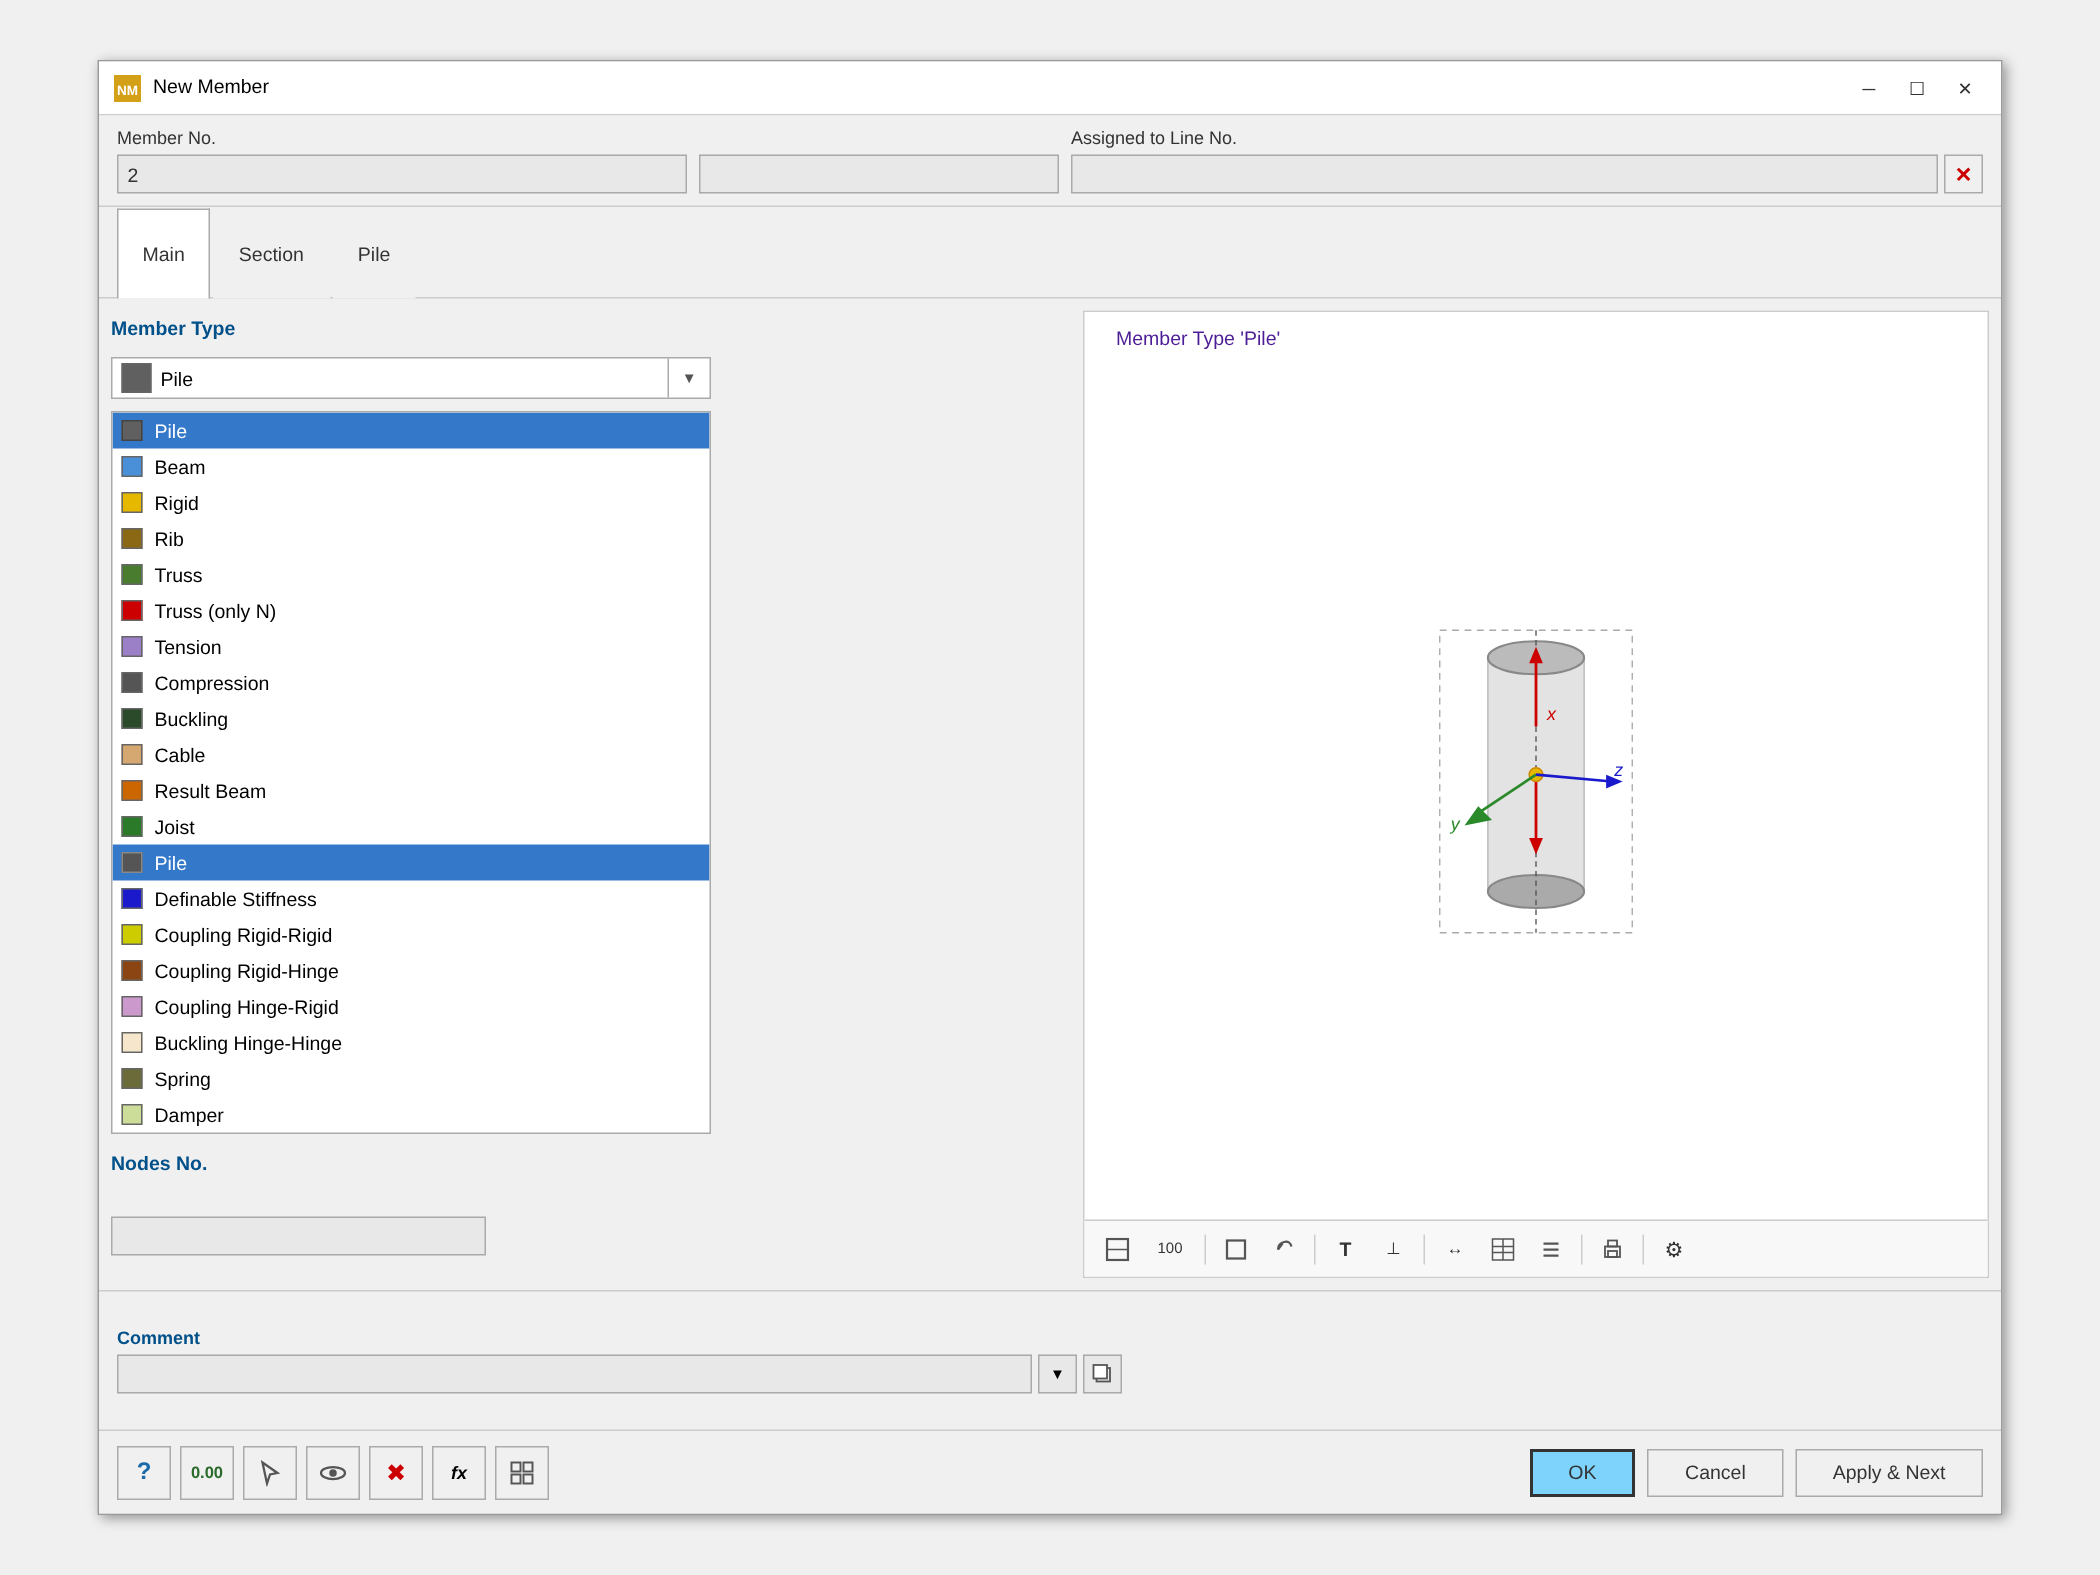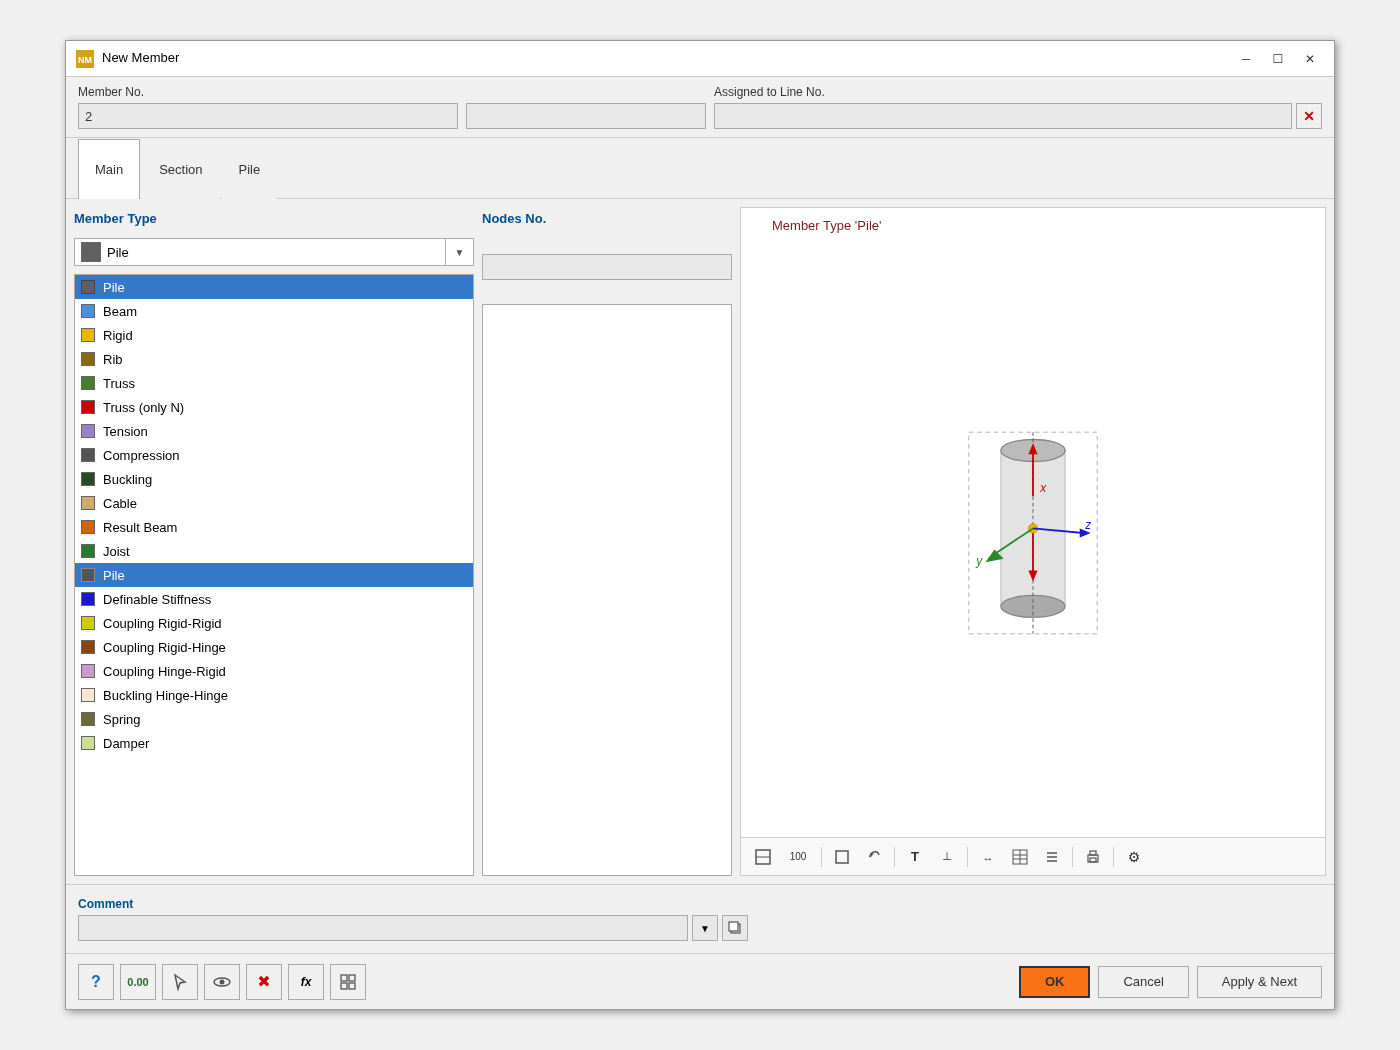"Member Type" .left-section { flex-direction: none -> column; justify-content: center -> none }
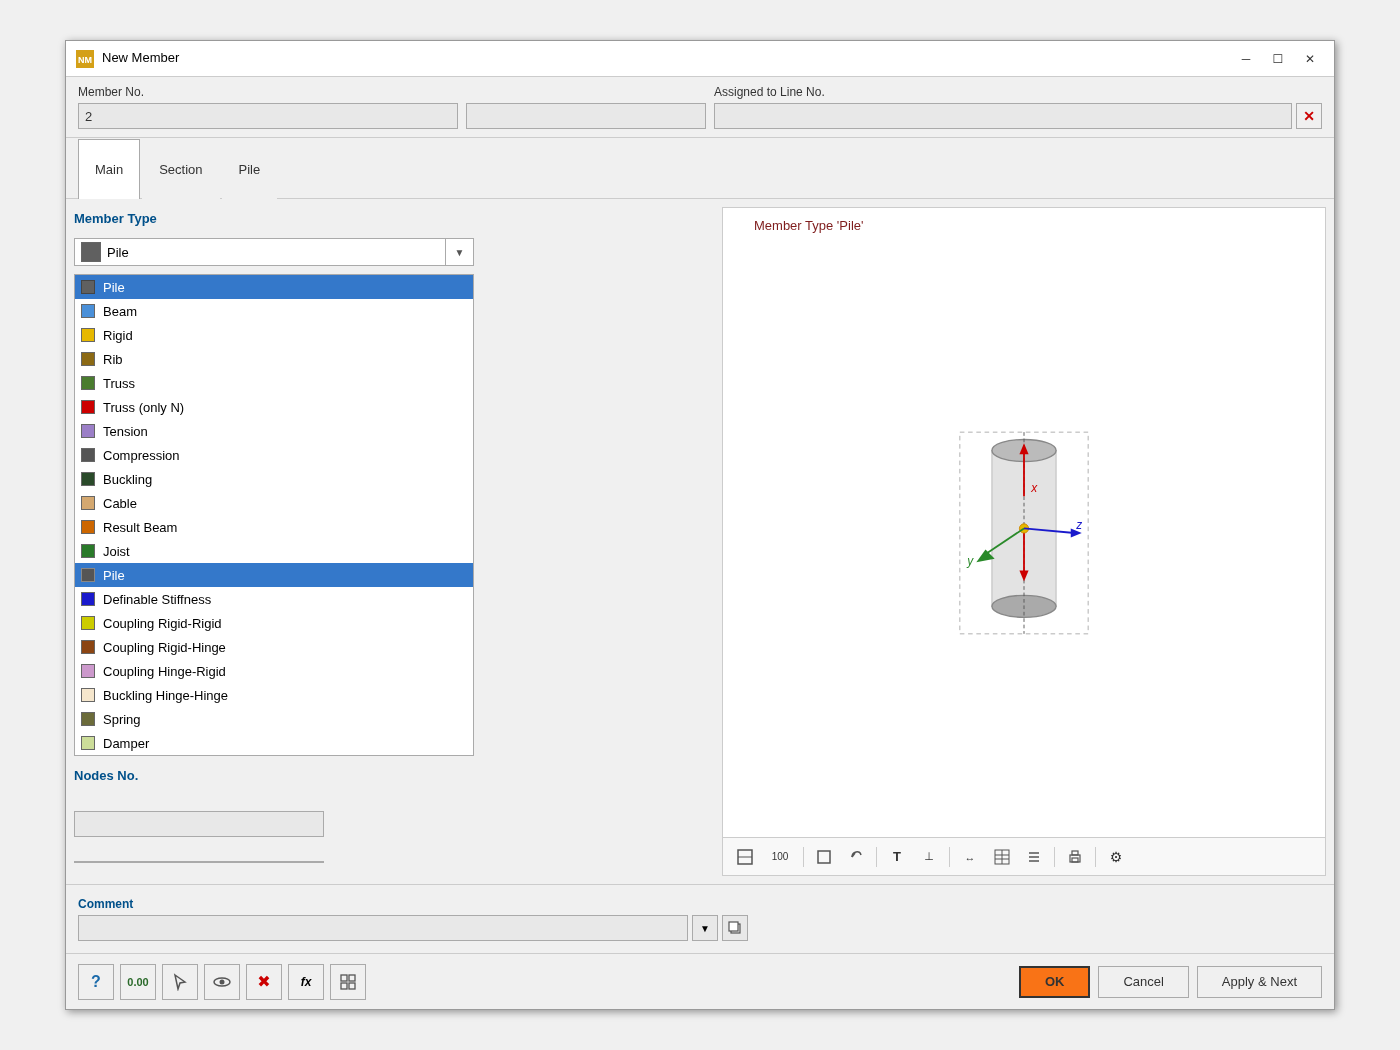"Member Type 'Pile'" .preview-label { color: #7f1d1d -> #4c1d95; left: 31px -> 21px }
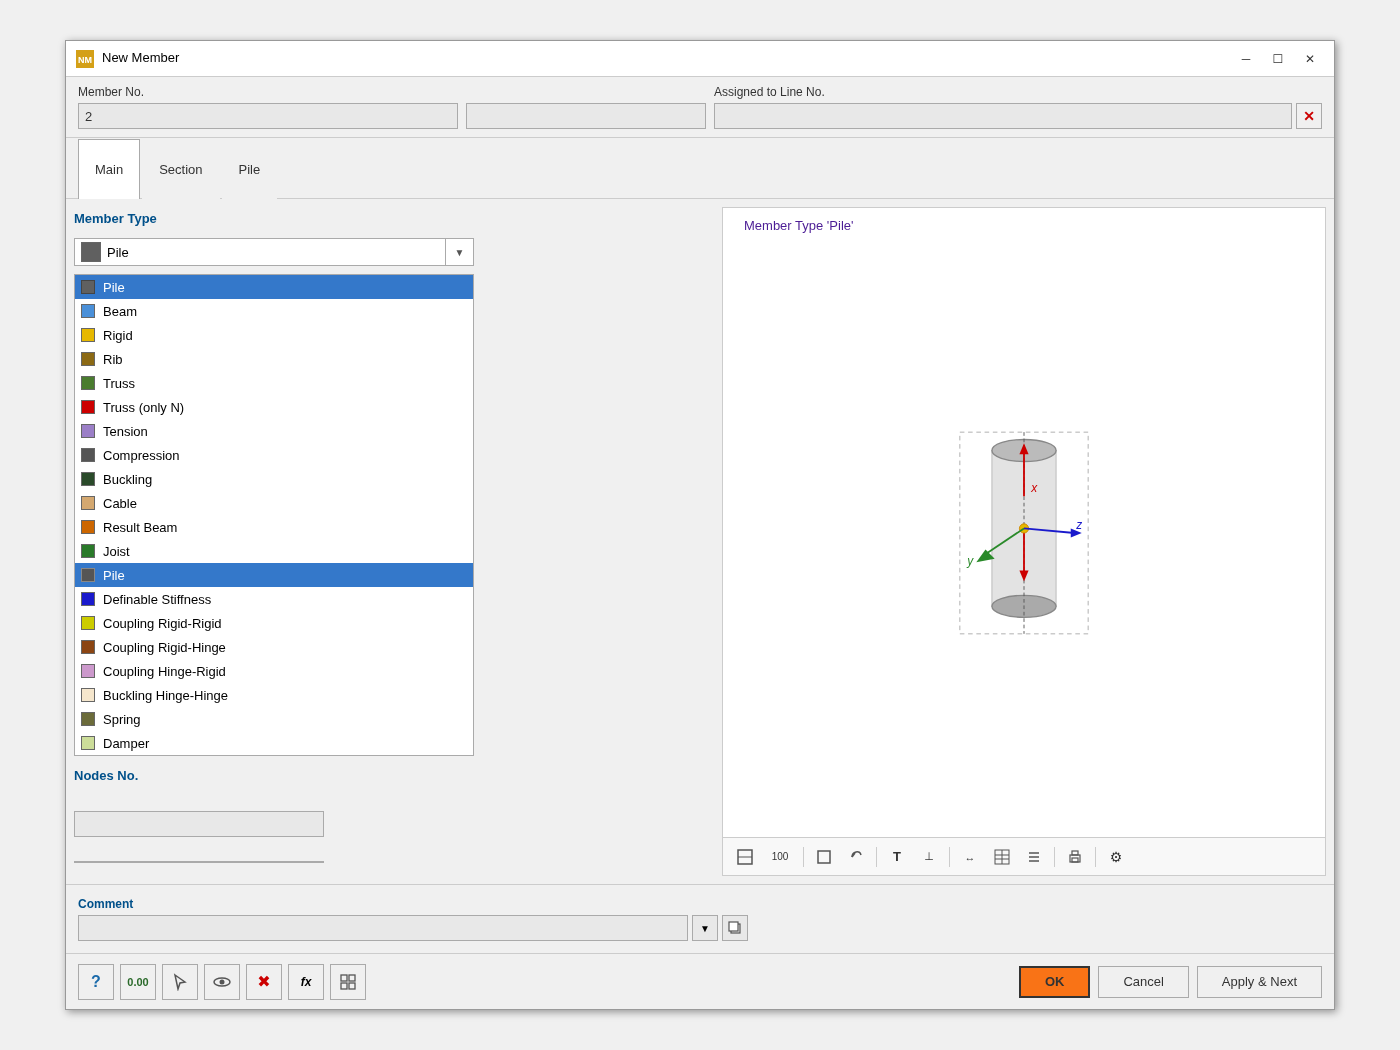"Comment" .bottom-area { padding: 12px 12px -> 24px 12px }
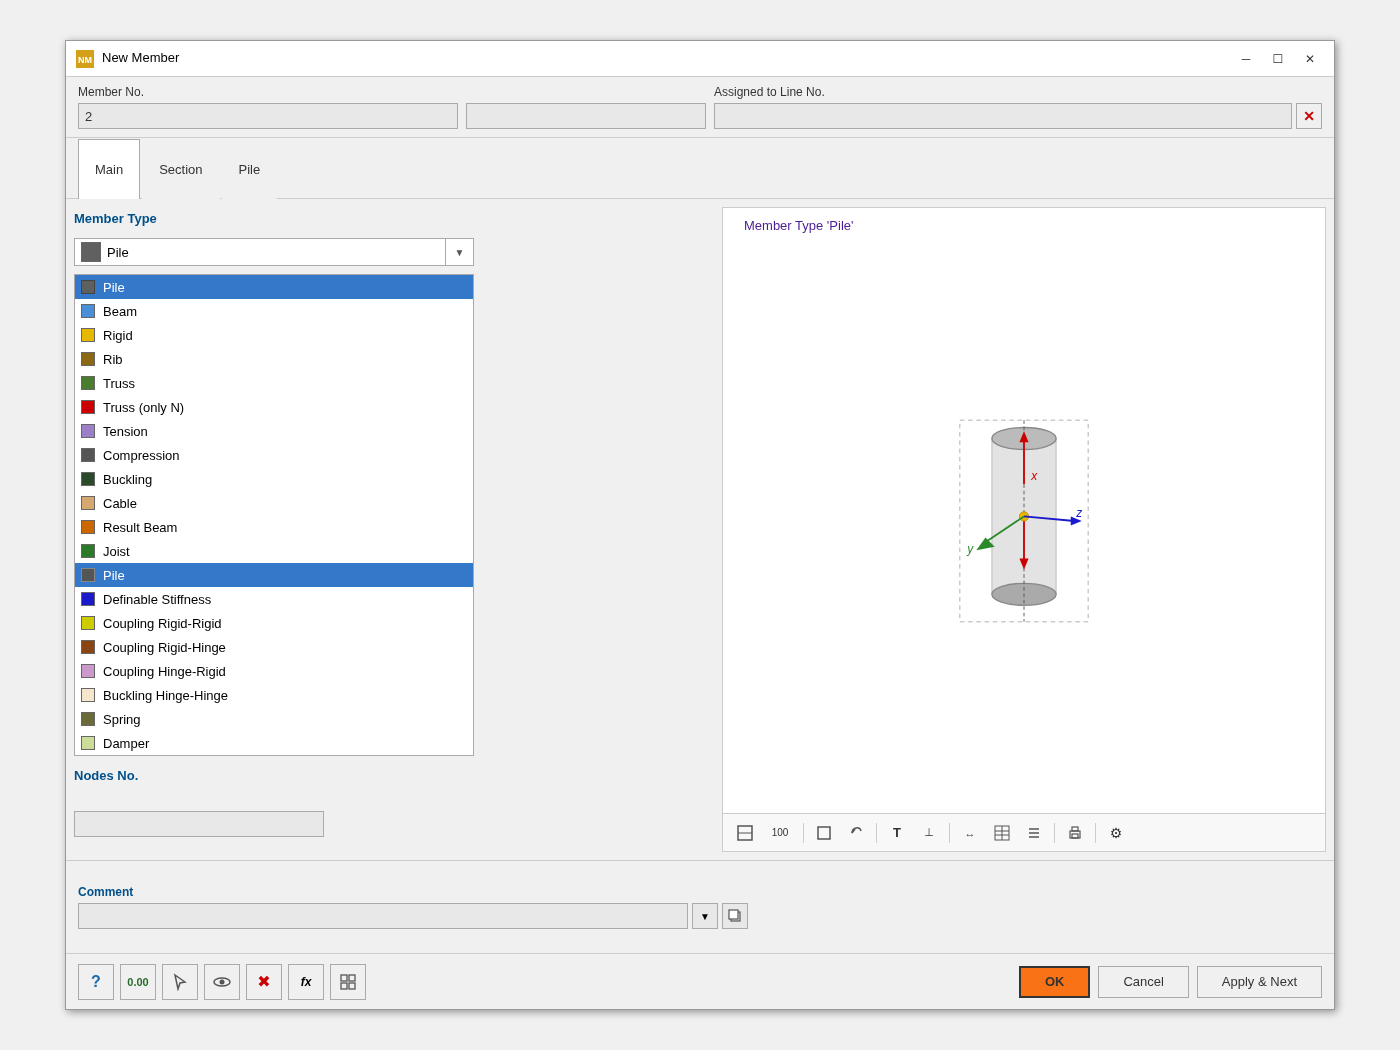"OK" .action-btn.primary { background: #f97316 -> #7dd3fc; font-weight: 700 -> 400 }
